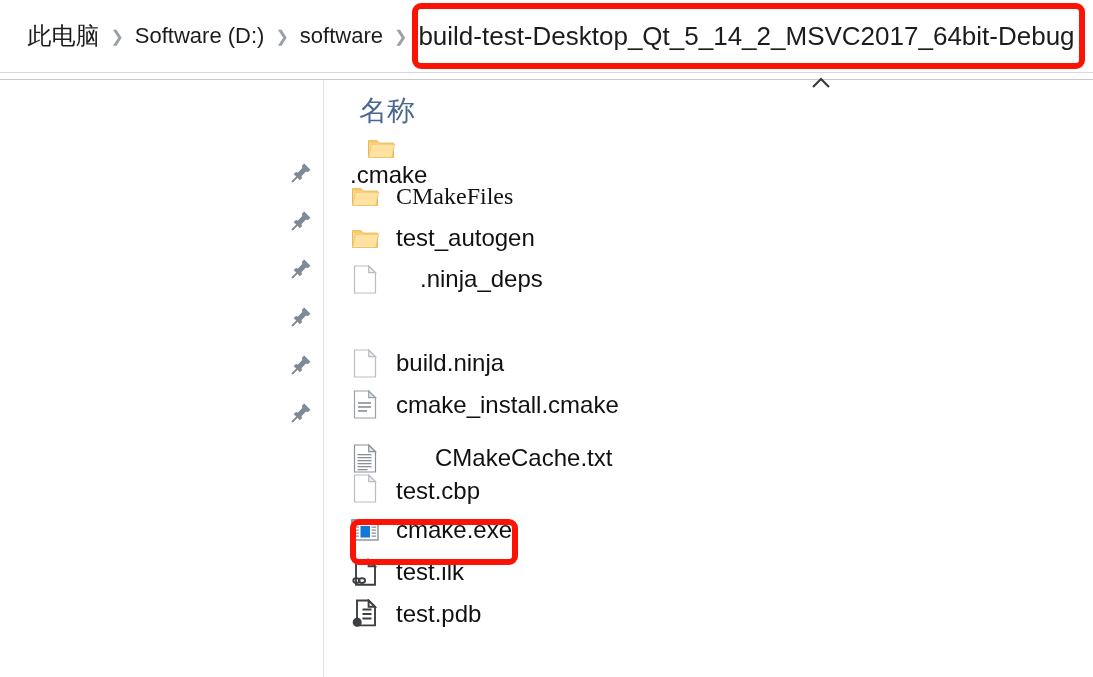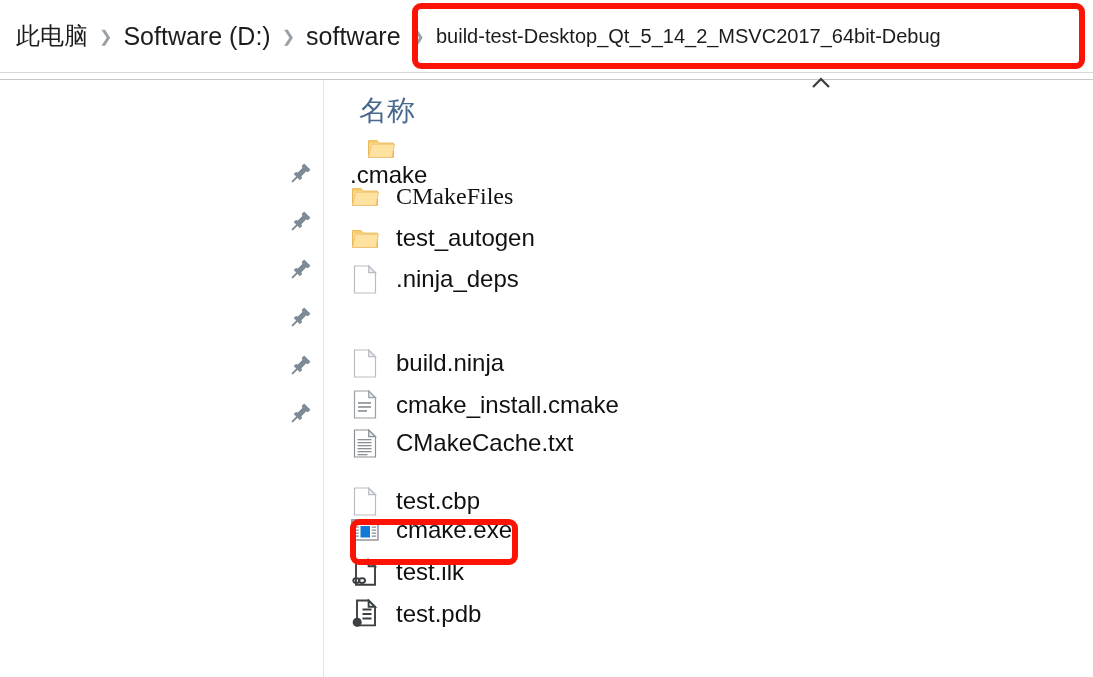"此电脑" #breadcrumb-bar { justify-content: none -> center; padding-left: 16px -> 9px }
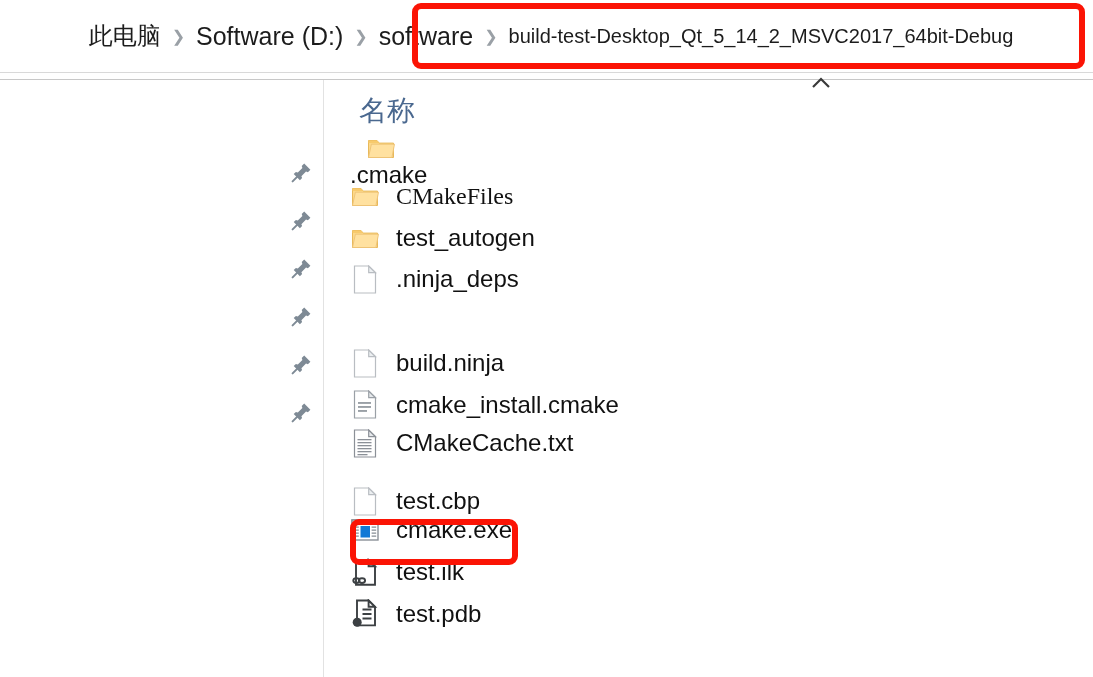"Software (D:)" .crumb { font-size: 25px -> 22px }
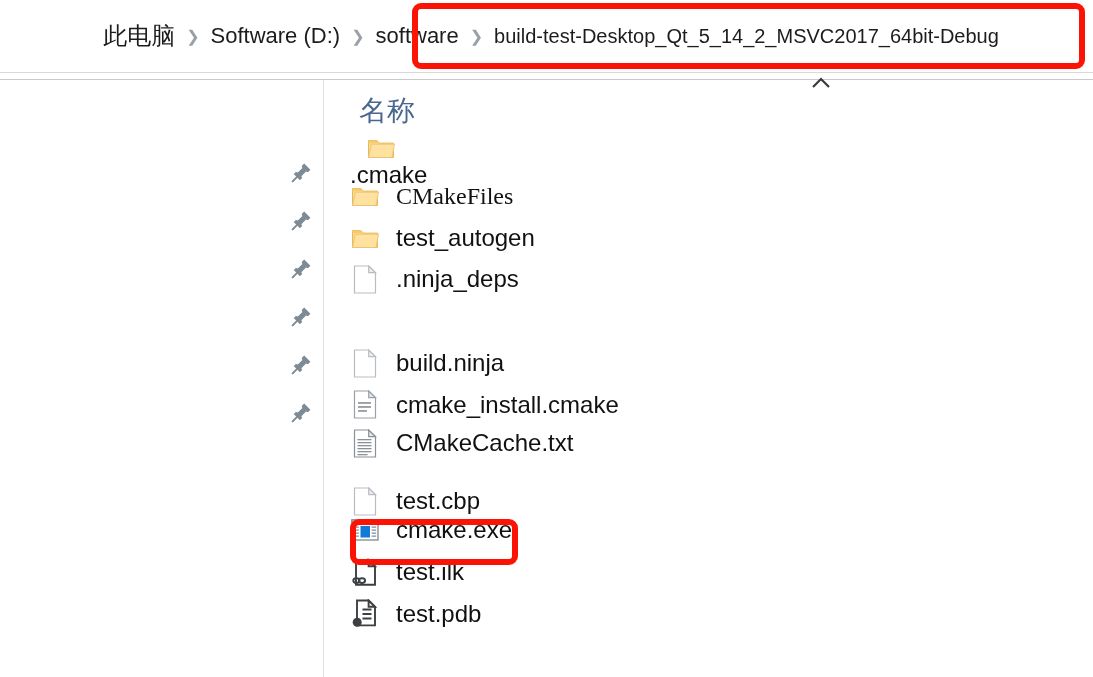"build-test-Desktop_Qt_5_14_2_MSVC2017_64" #crumb-last { font-size: 20px -> 26px }
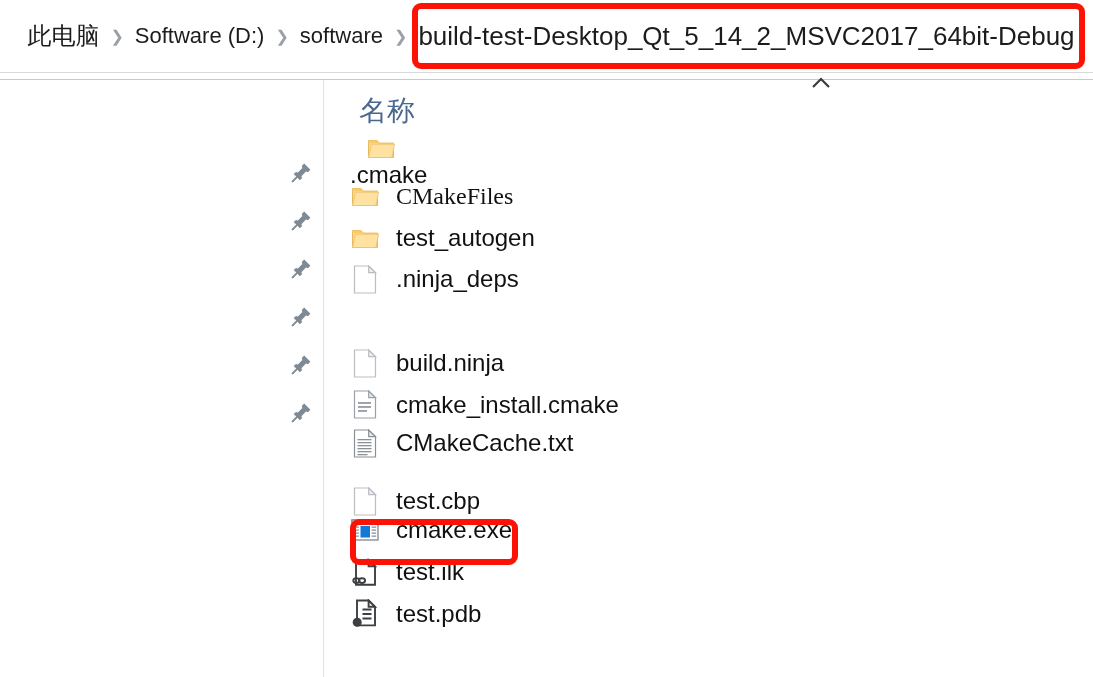".ninja_deps" div.file-row { gap: none -> 24px }
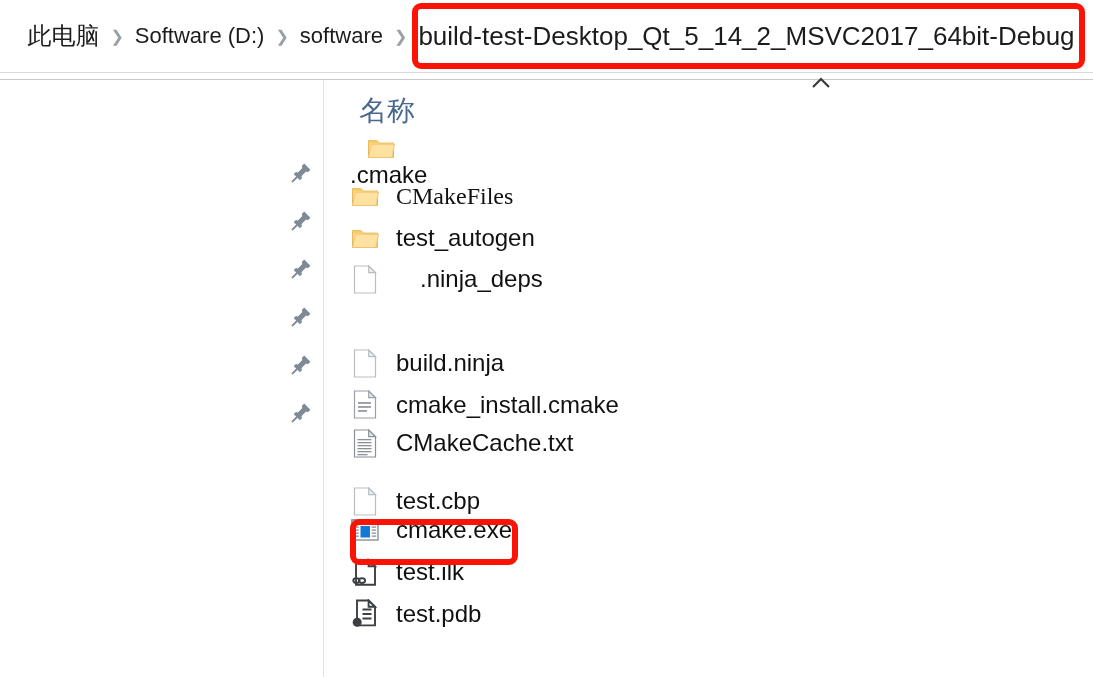"CMakeCache.txt" div.file-row { gap: none -> 39px; top: 289px -> 304px }
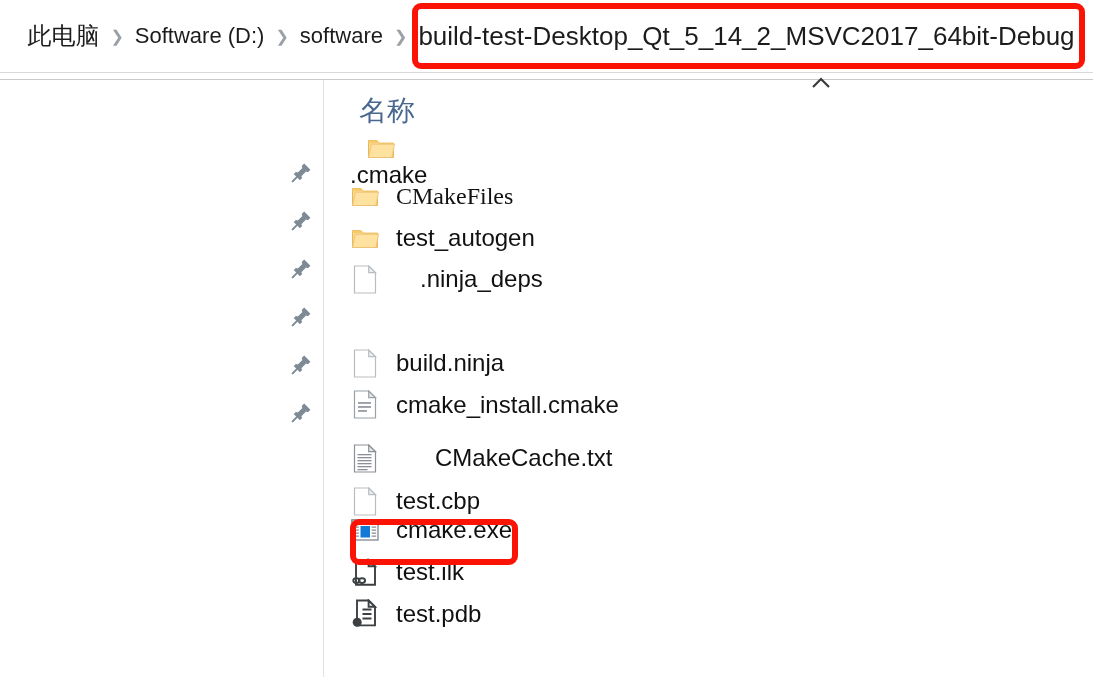"test.cbp" div.file-row { align-items: none -> flex-end; top: 347px -> 328px }
